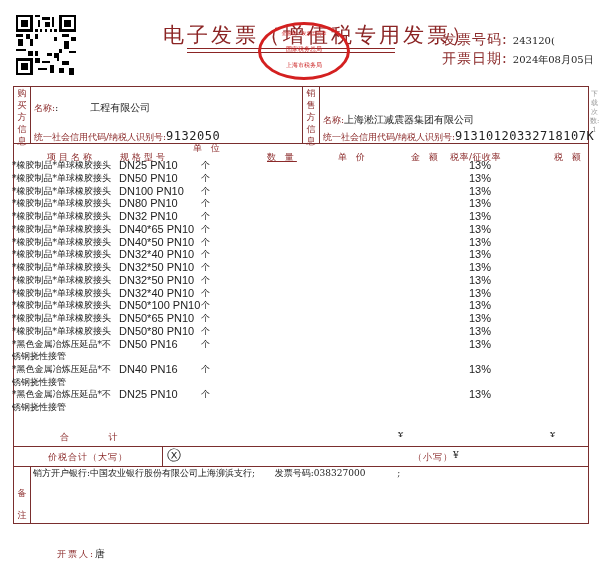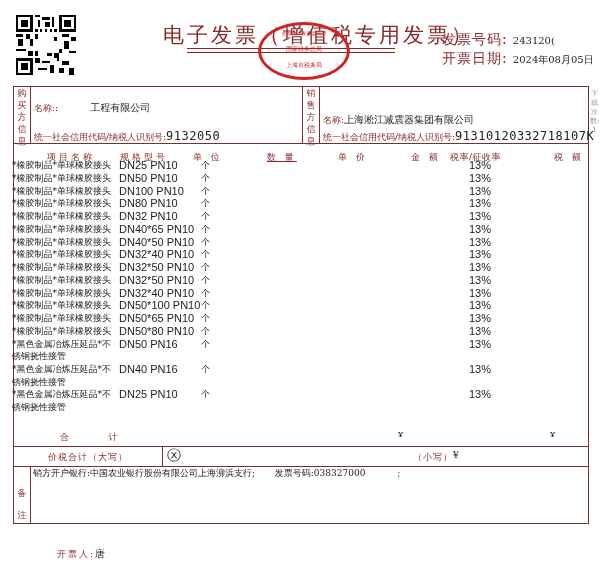"单 位" div.abs { top: 151px -> 142px }
